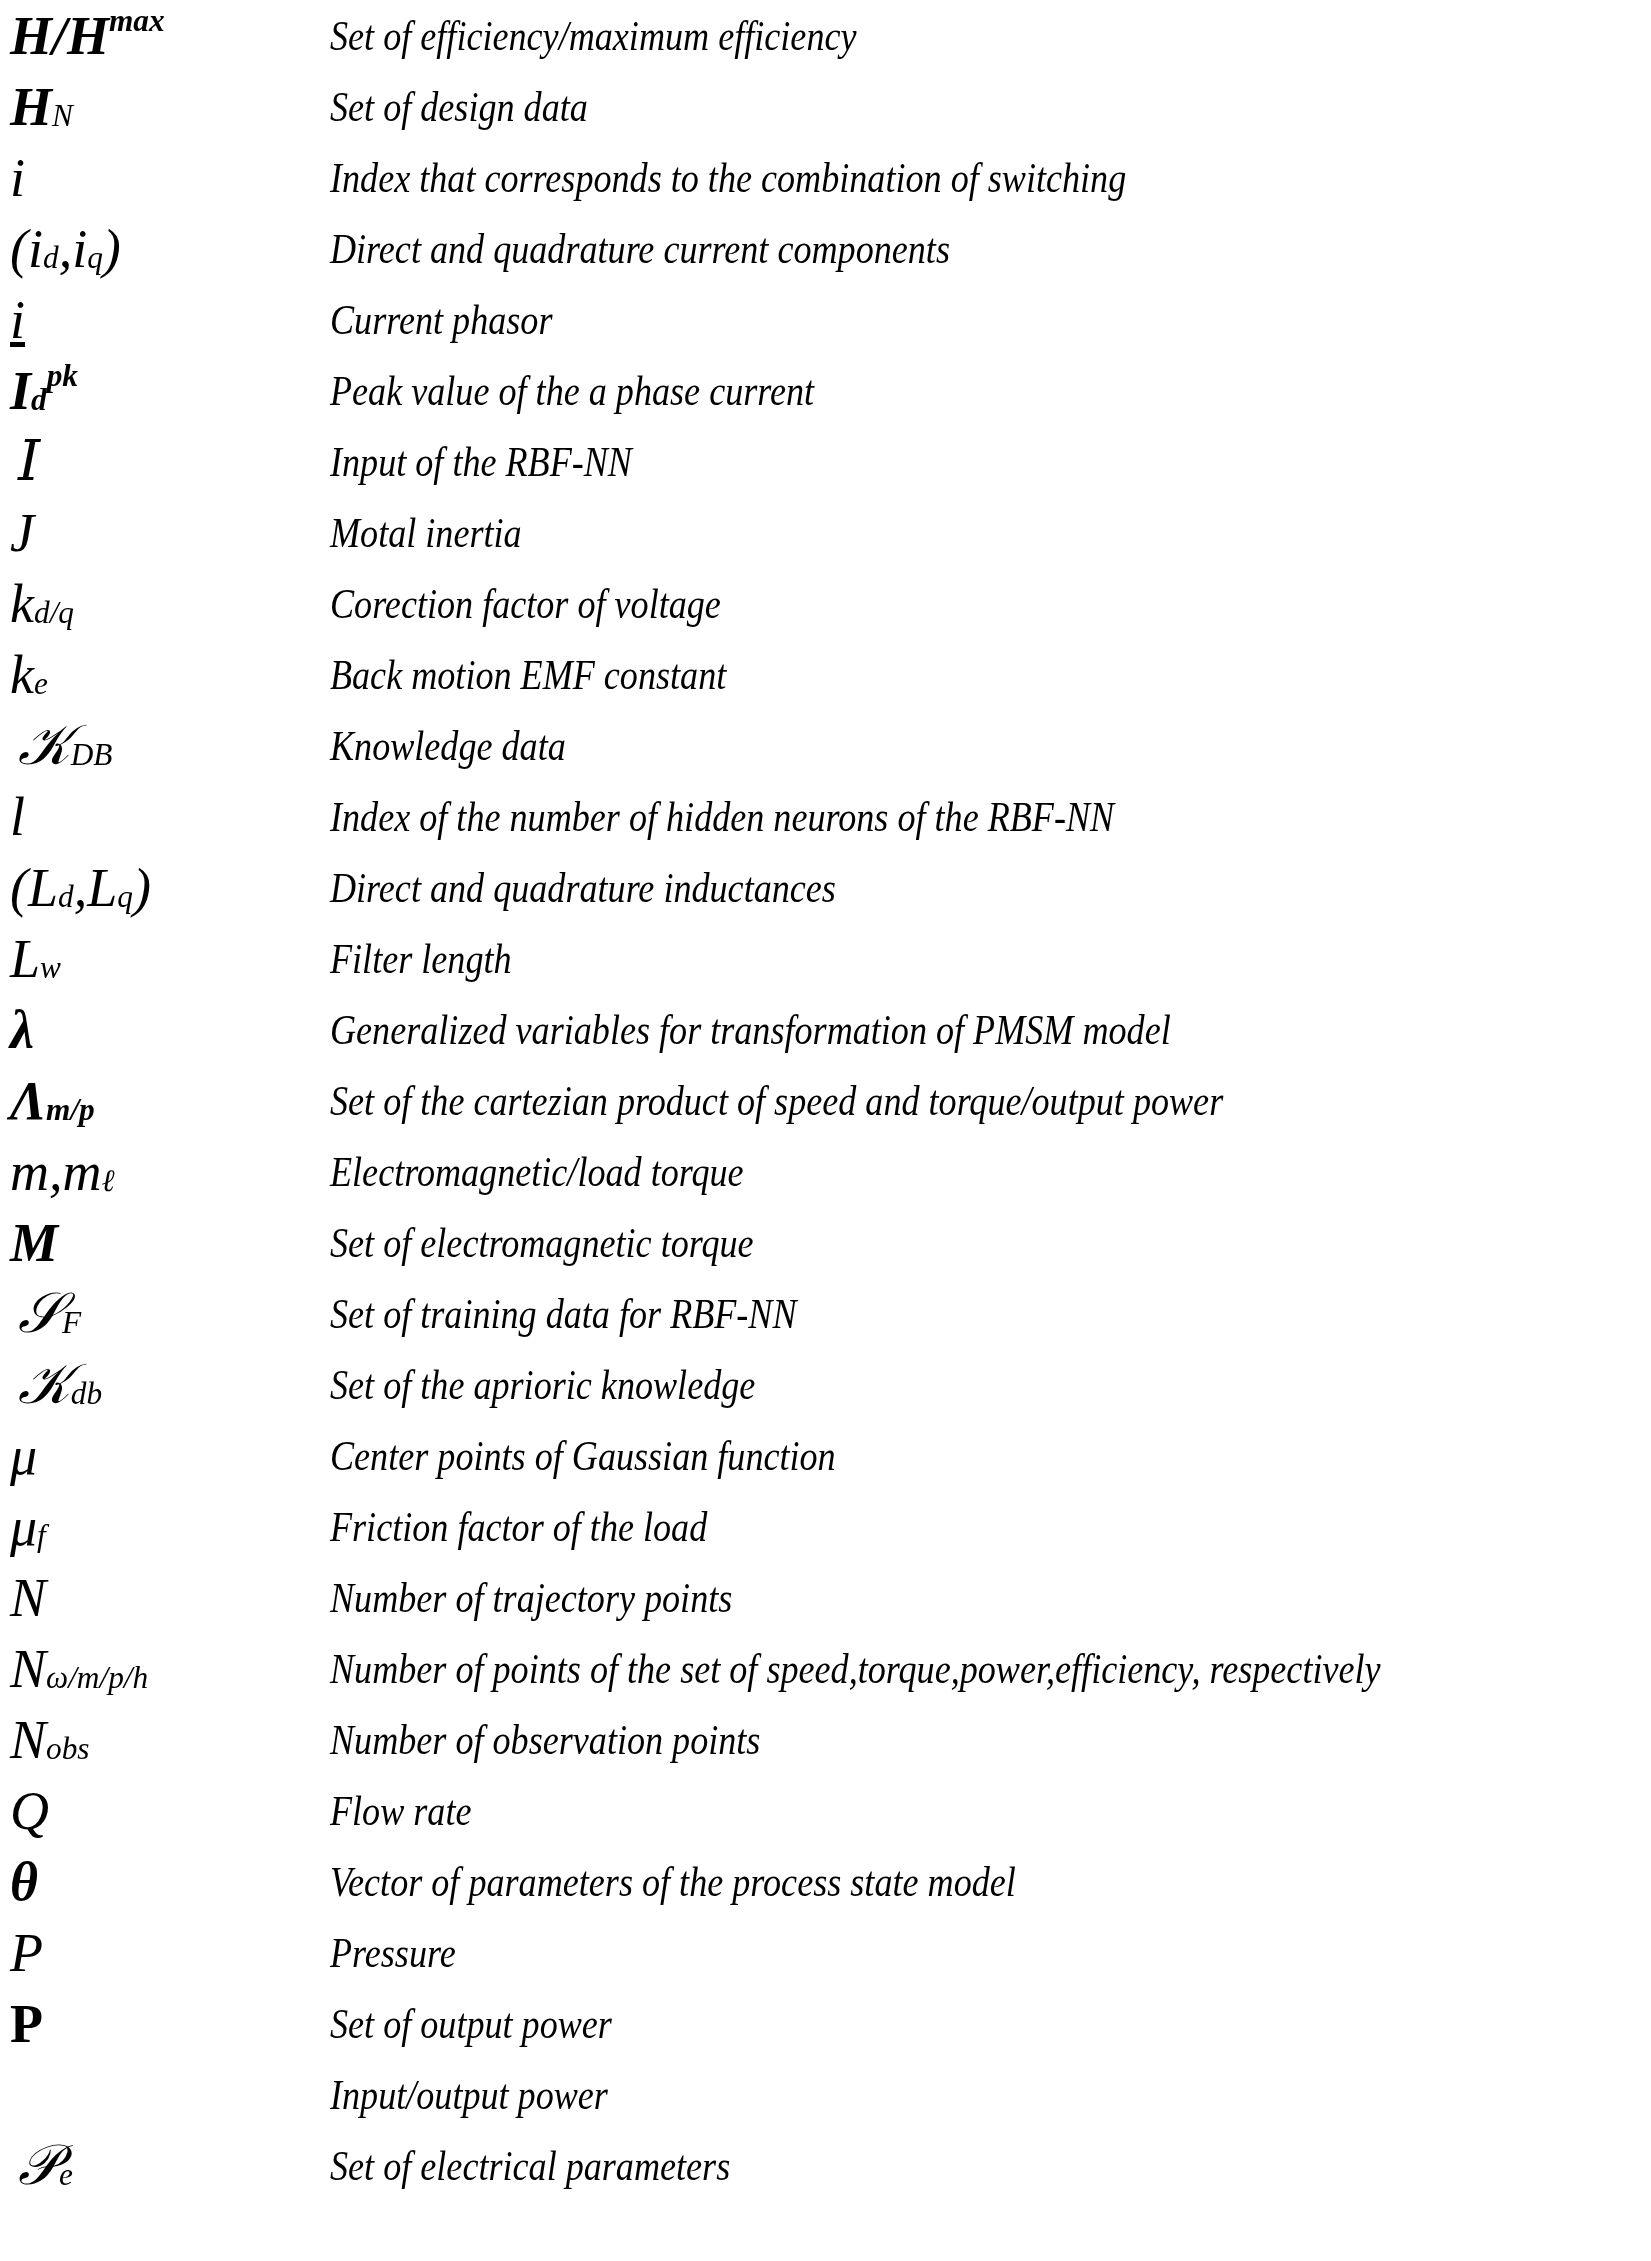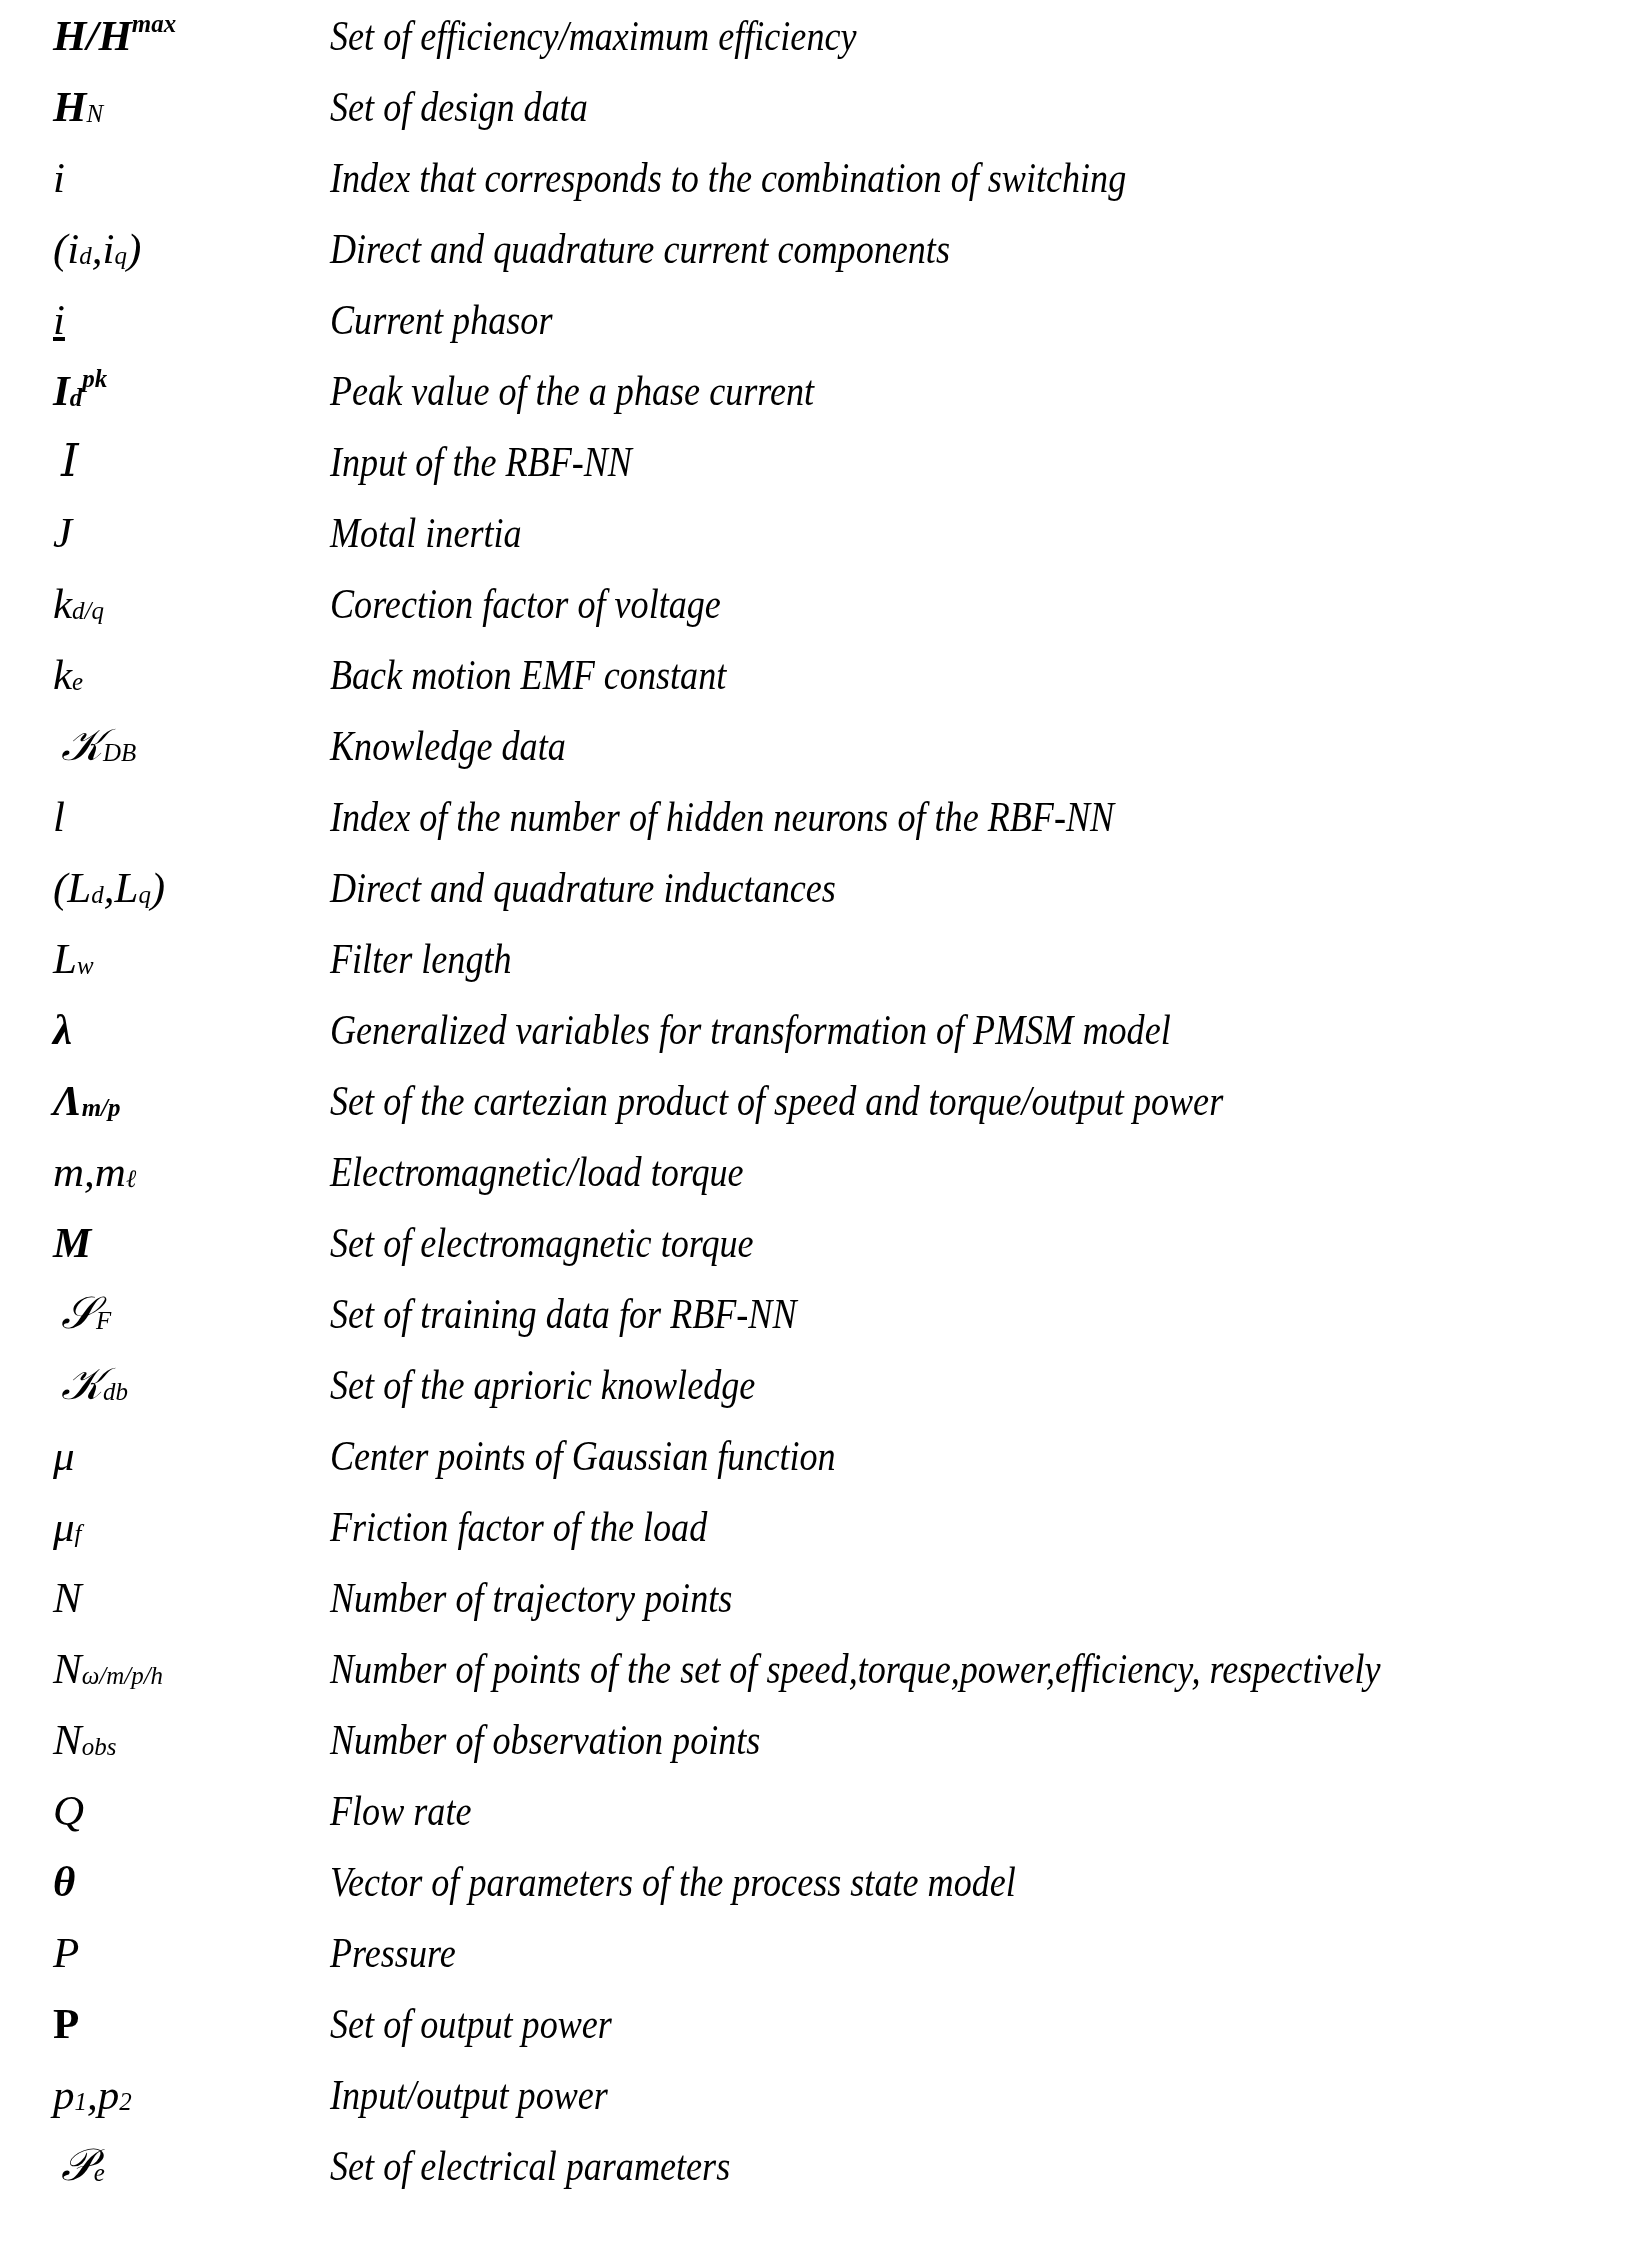"H/H" .sym-cell { font-size: 43px -> 54px; margin-left: 43px -> none }
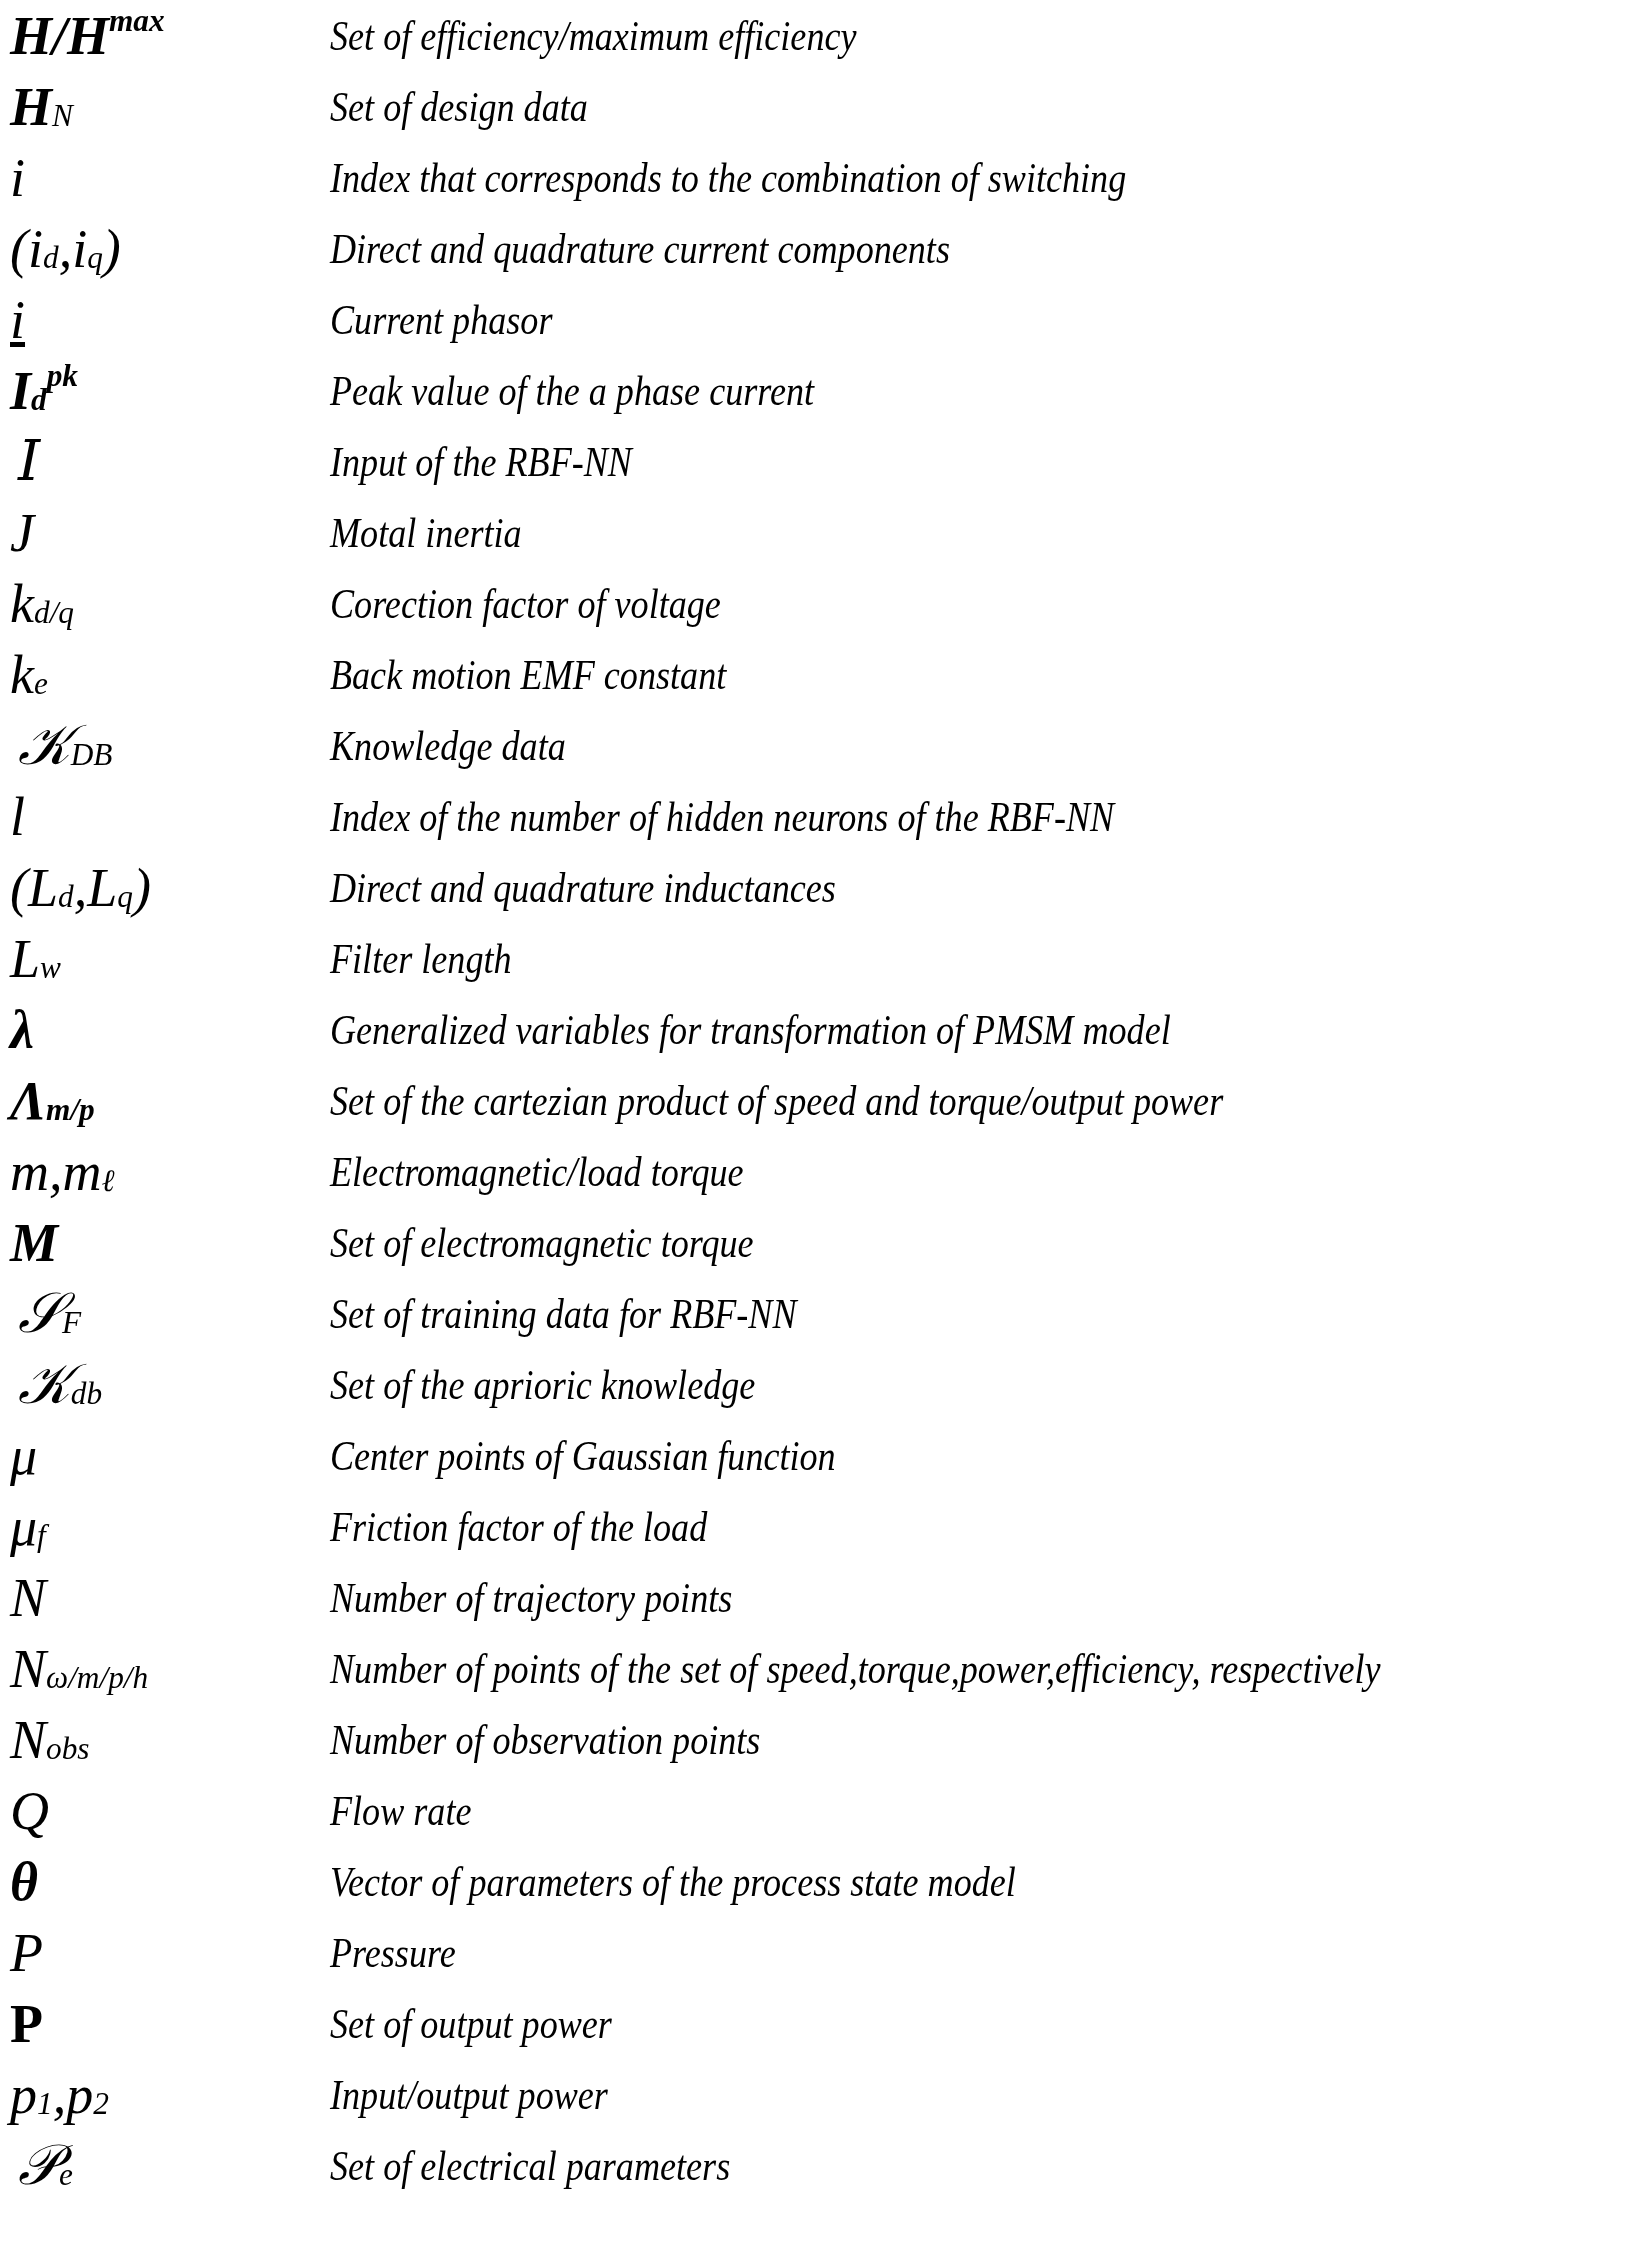"p ,p" div.sym-cell { html: <div>p<sub>1</sub>,p<sub>2</sub></div> -> none }
